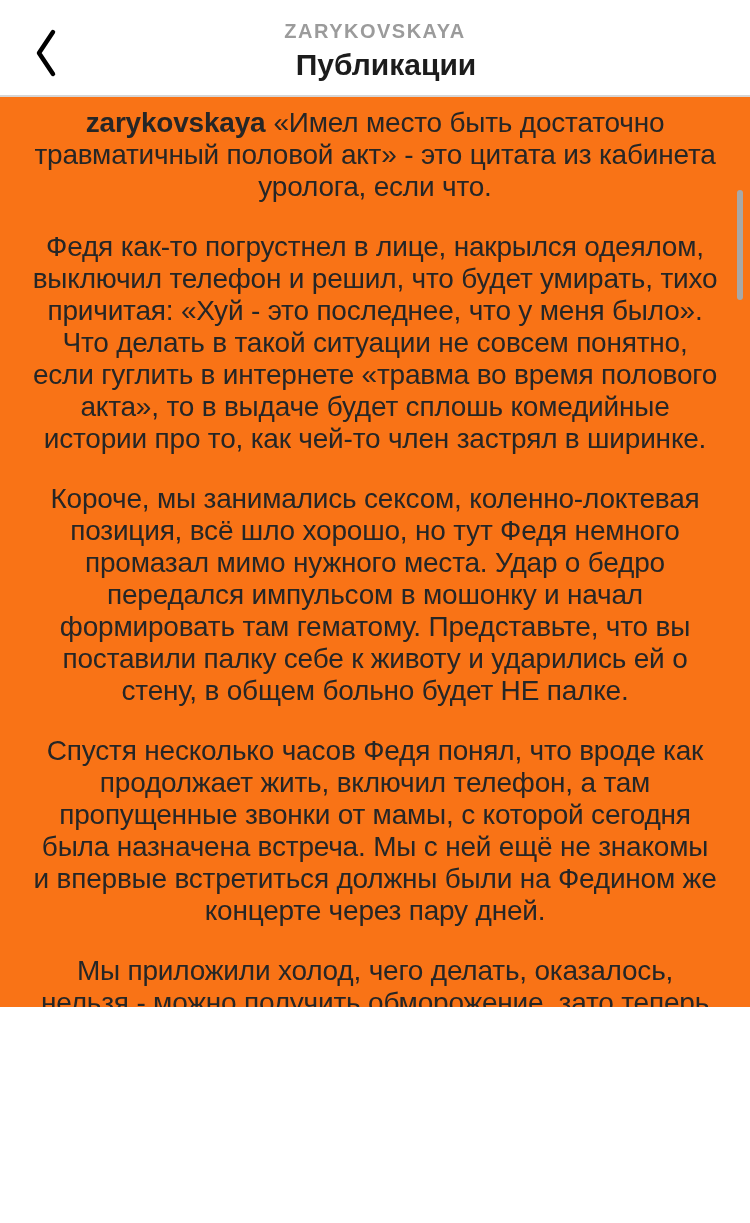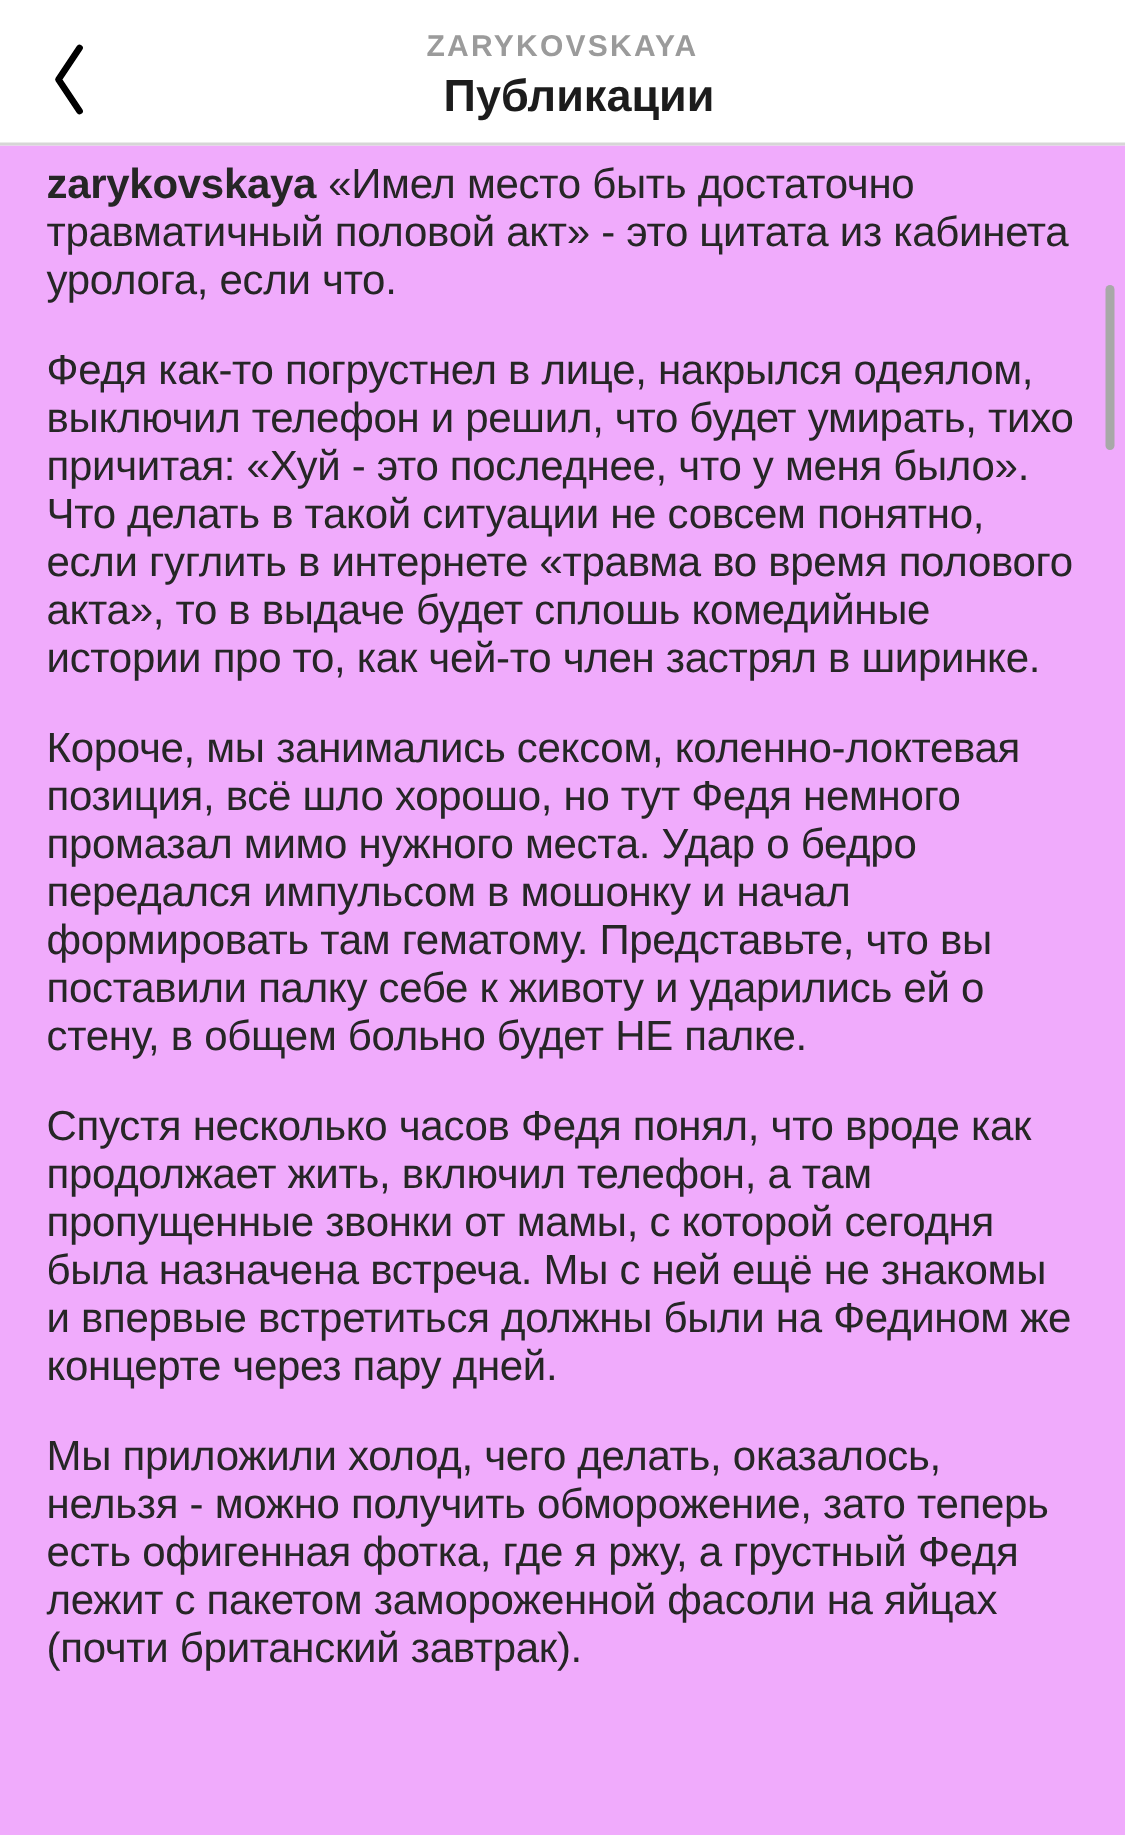"ZARYKOVSKAYA" .screen { background: #f0abfc -> #f97316; height: 1223px -> 1007px }
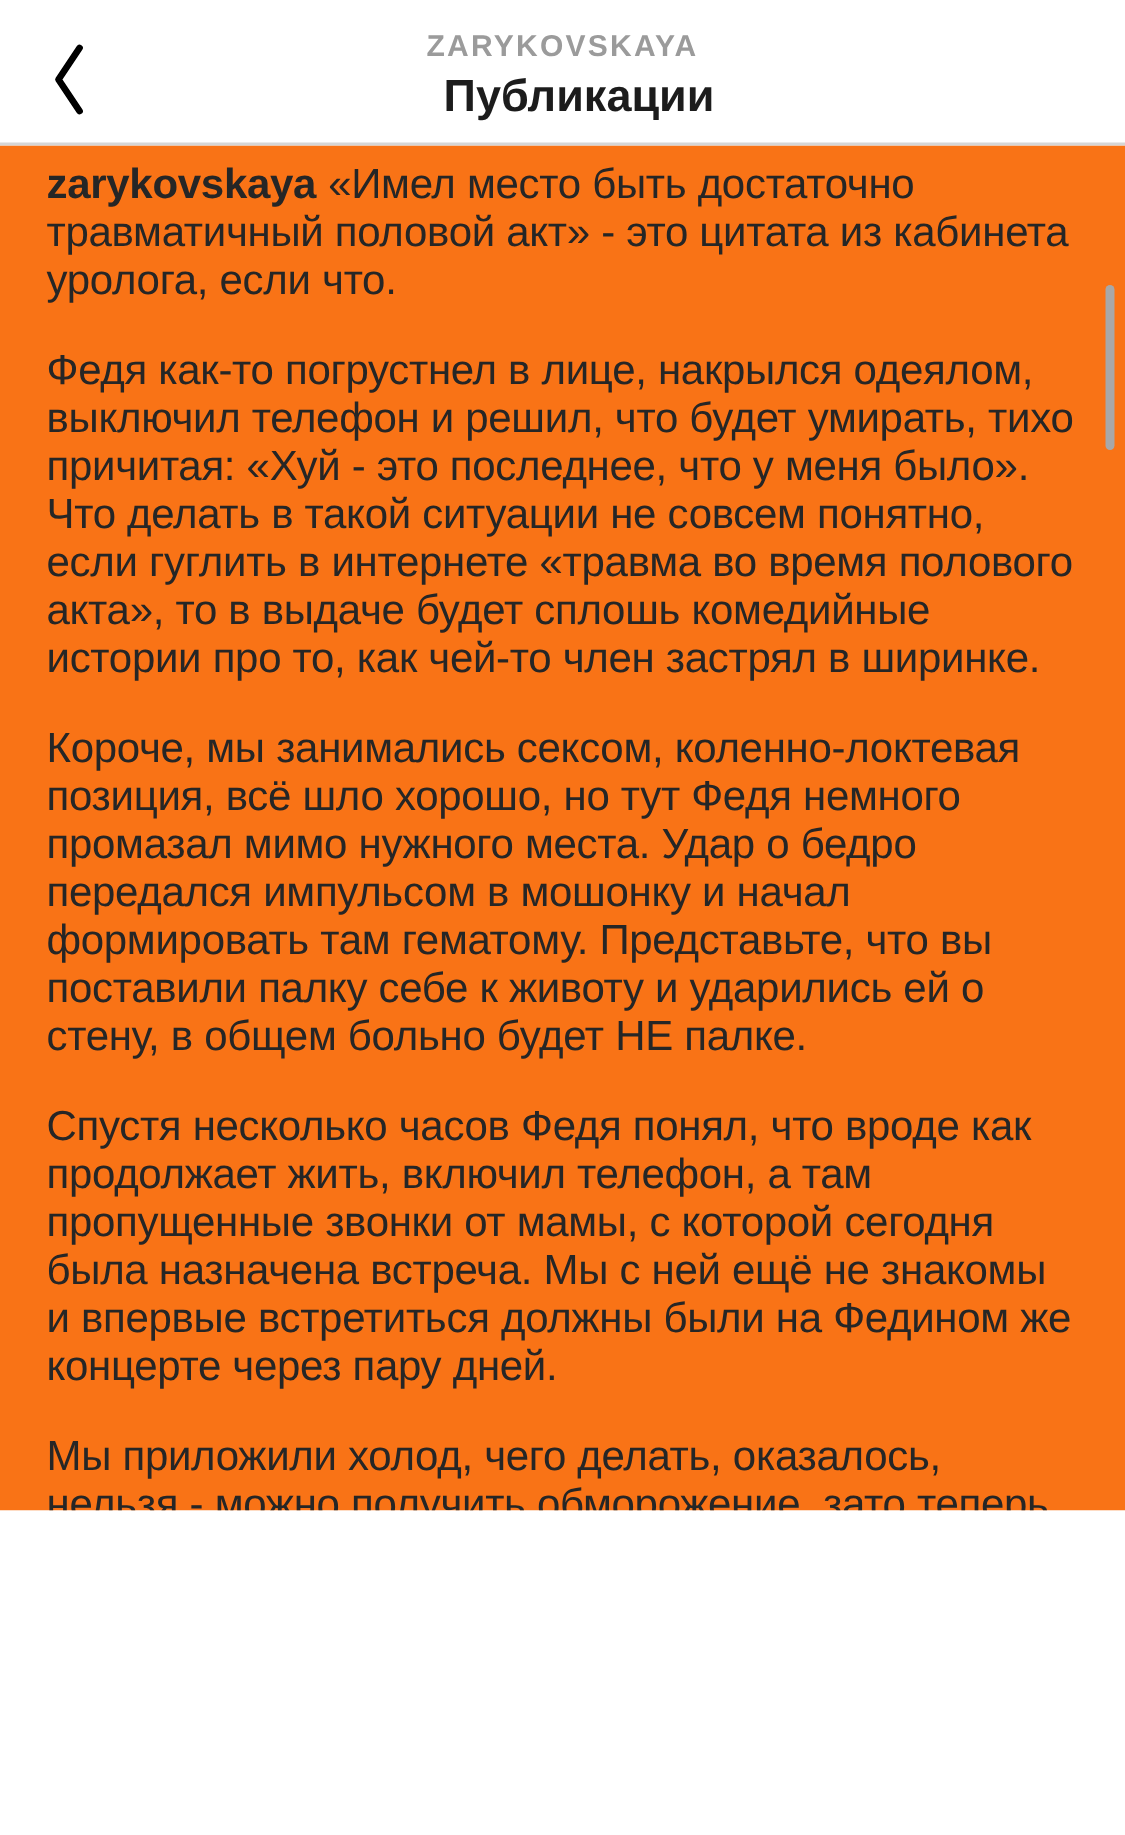"zarykovskaya «Имел место быть достаточно" .caption p { text-align: none -> center }
